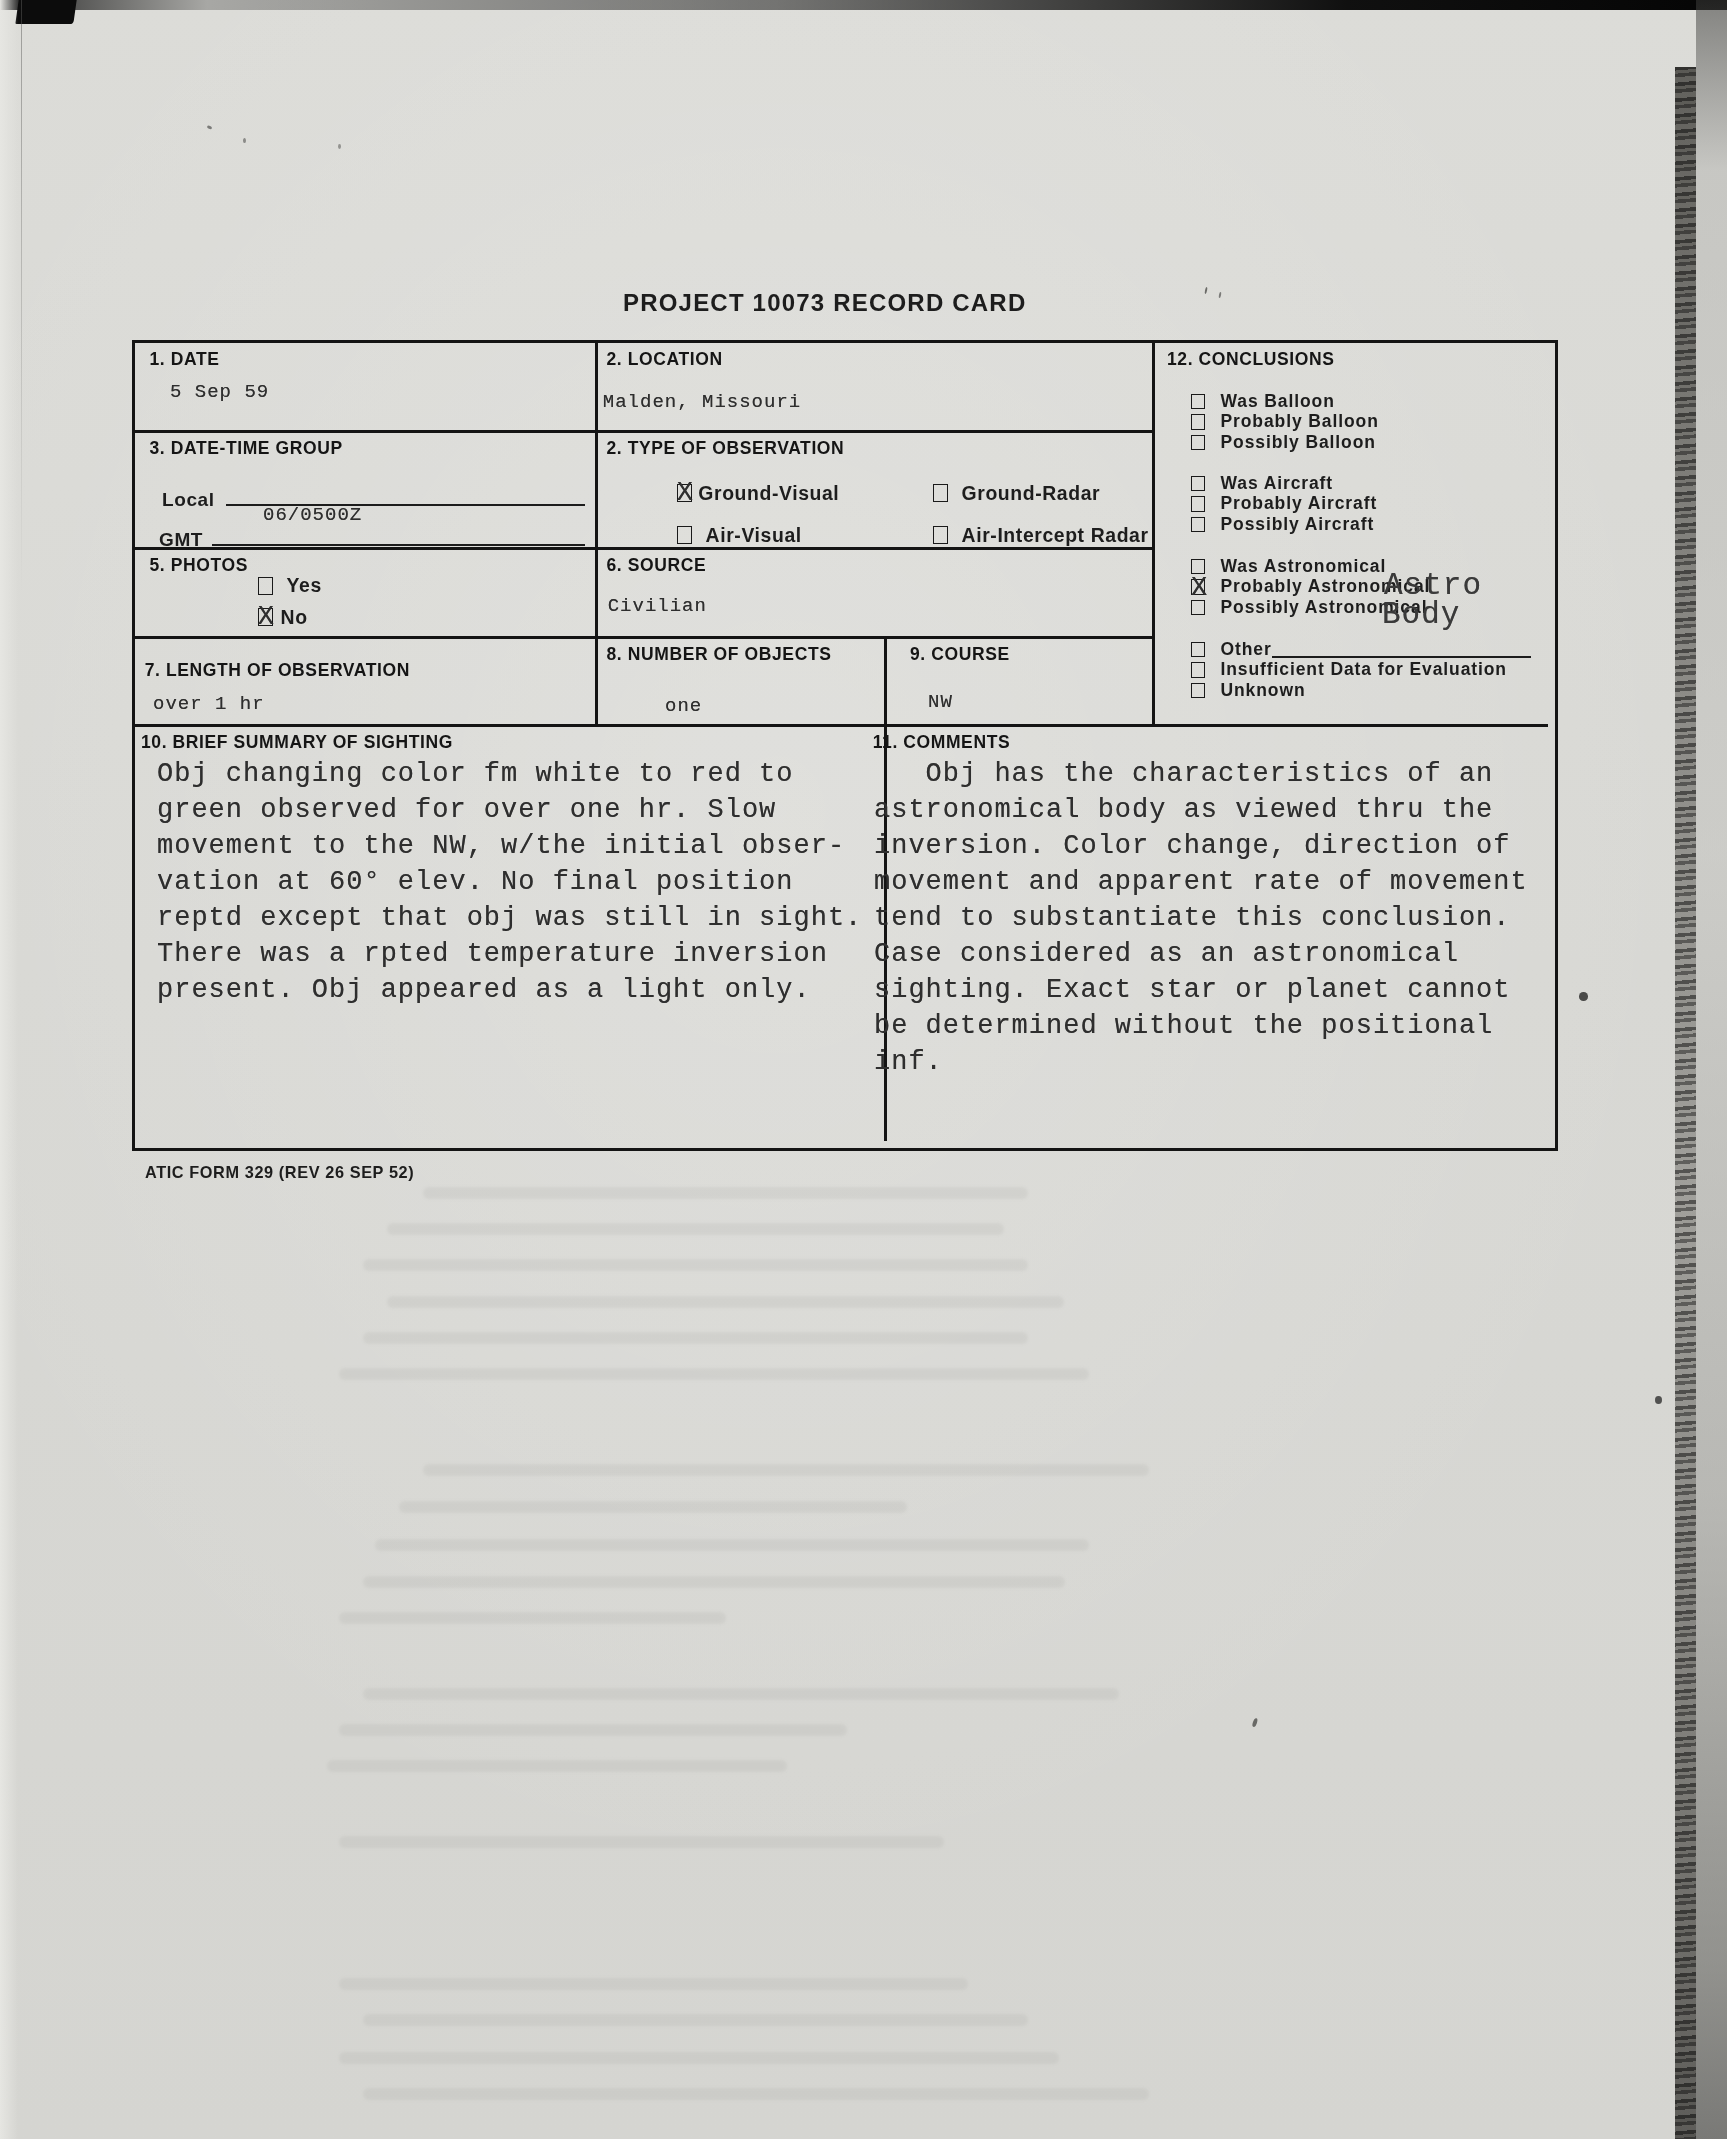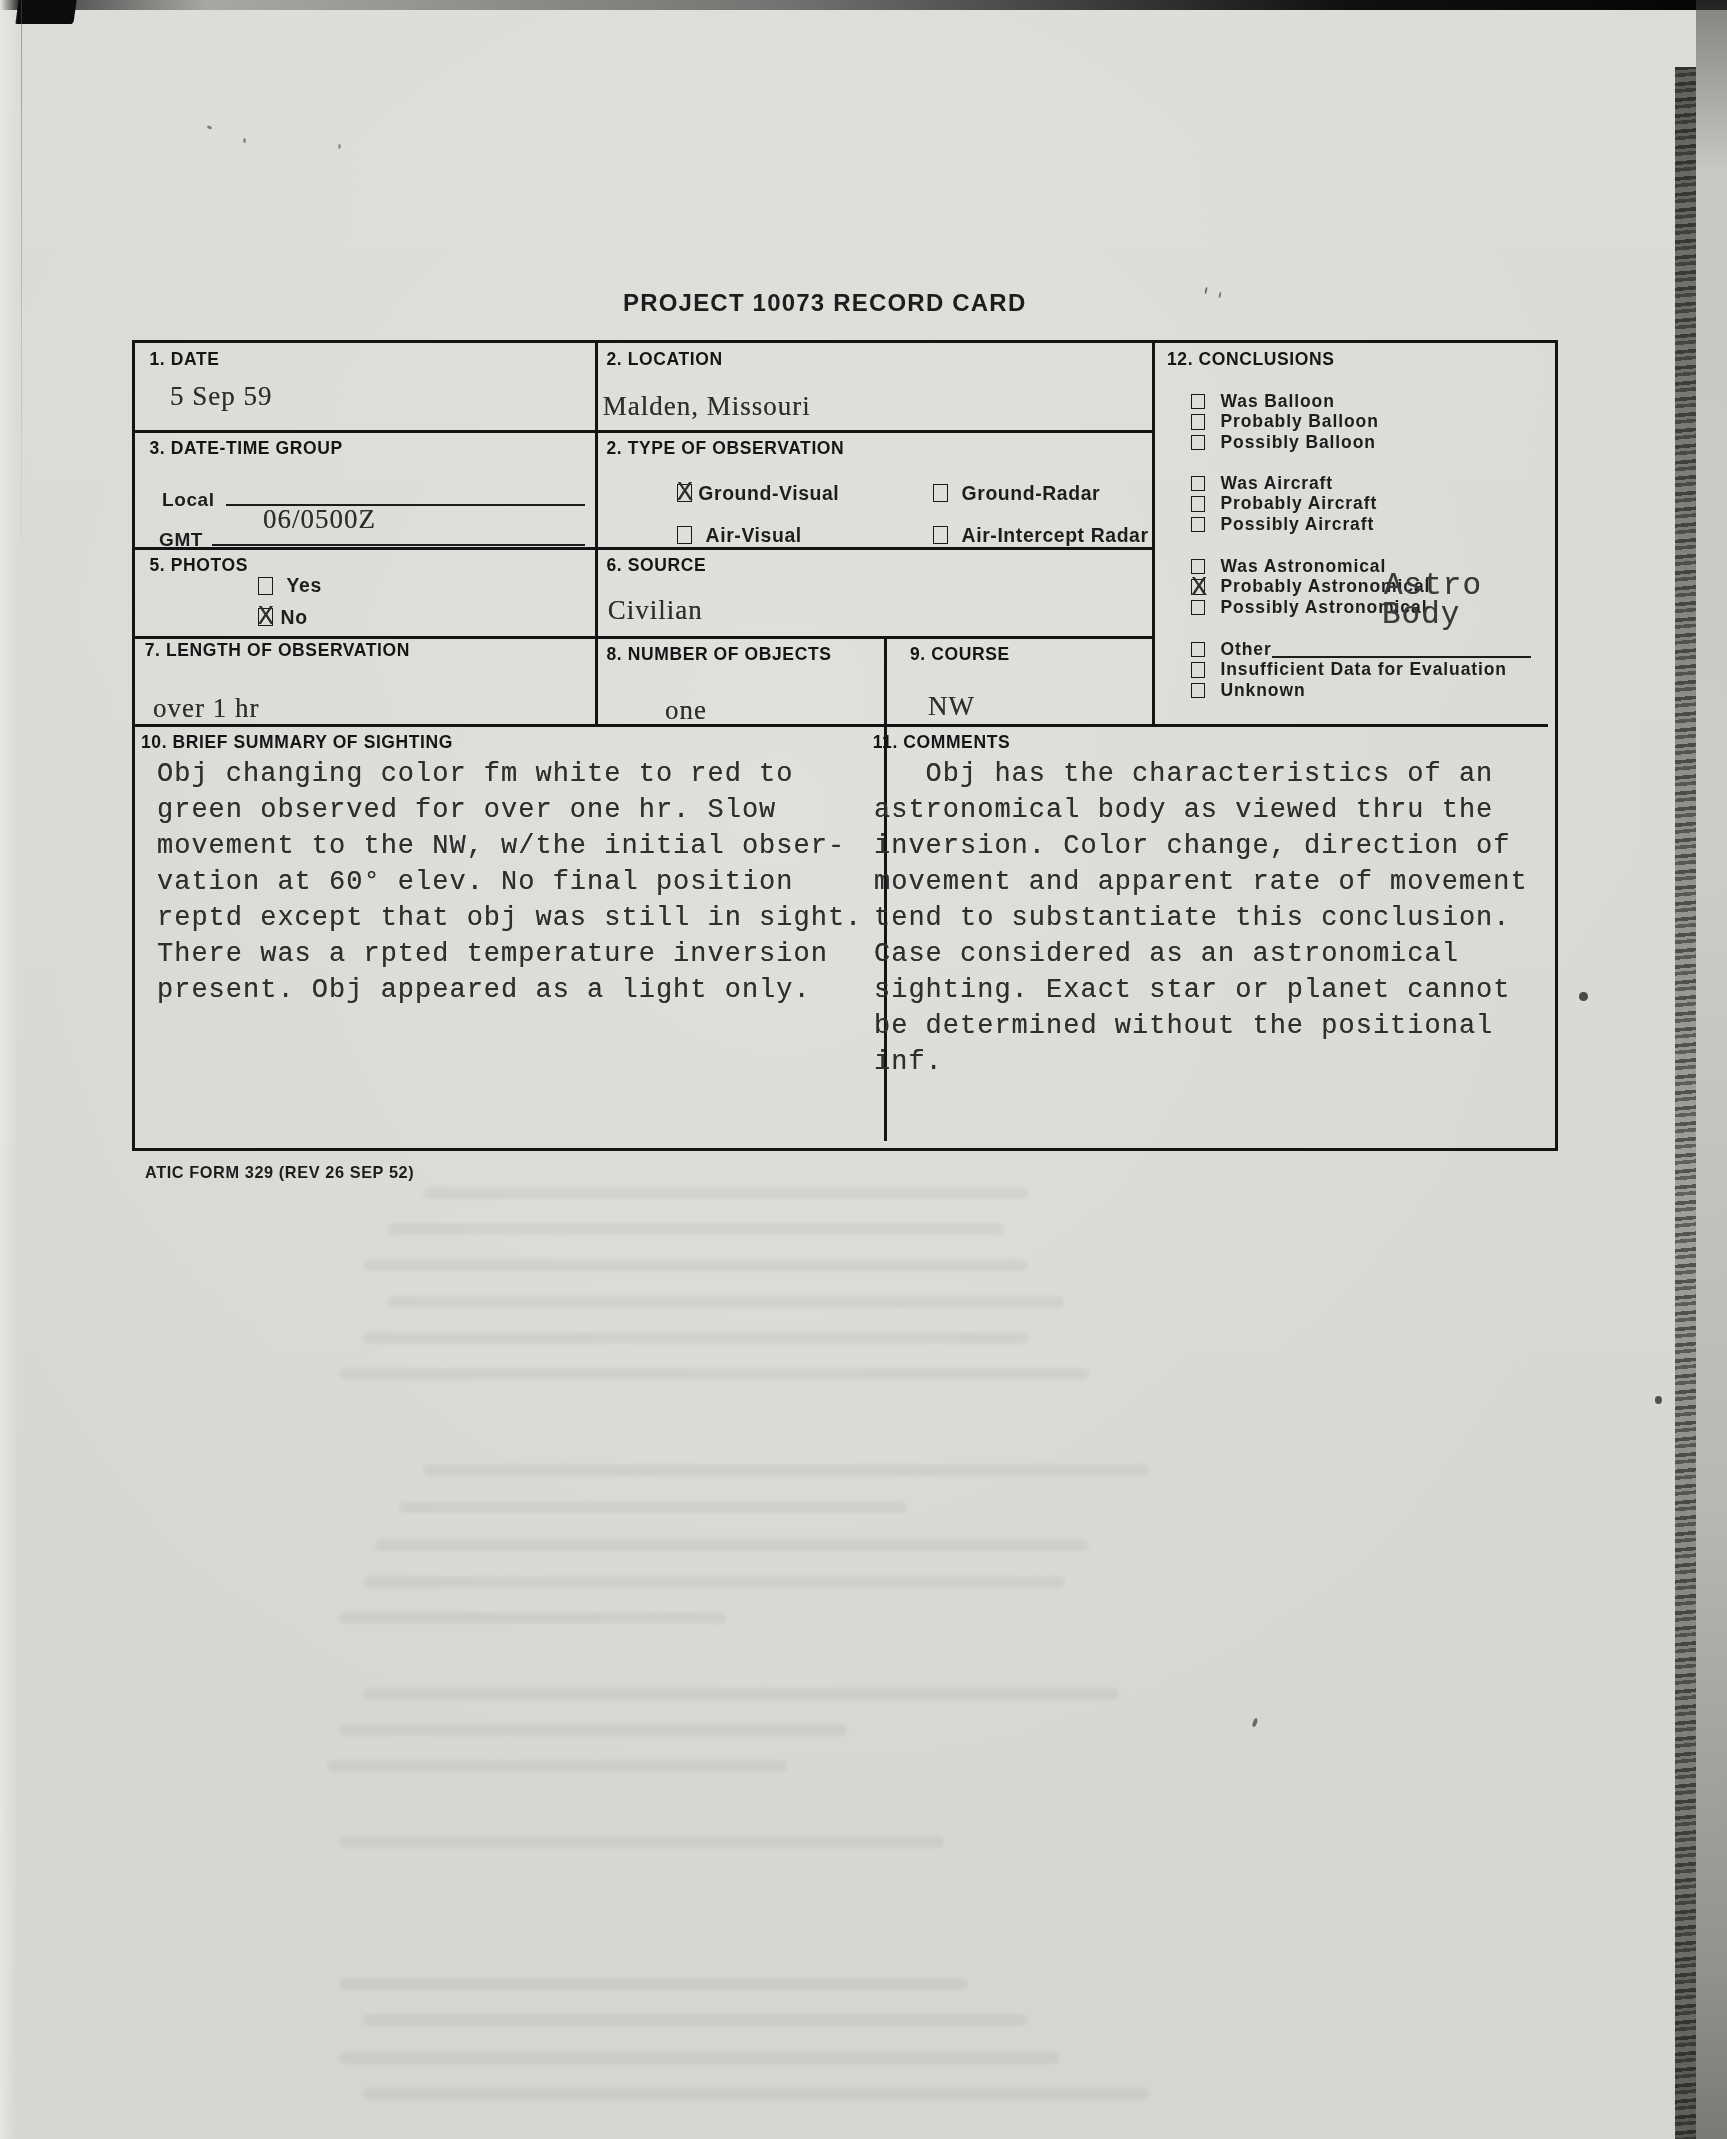"5 Sep 59" .tw { font-family: Liberation Serif, serif -> Liberation Mono, monospace; font-size: 27px -> 19px }
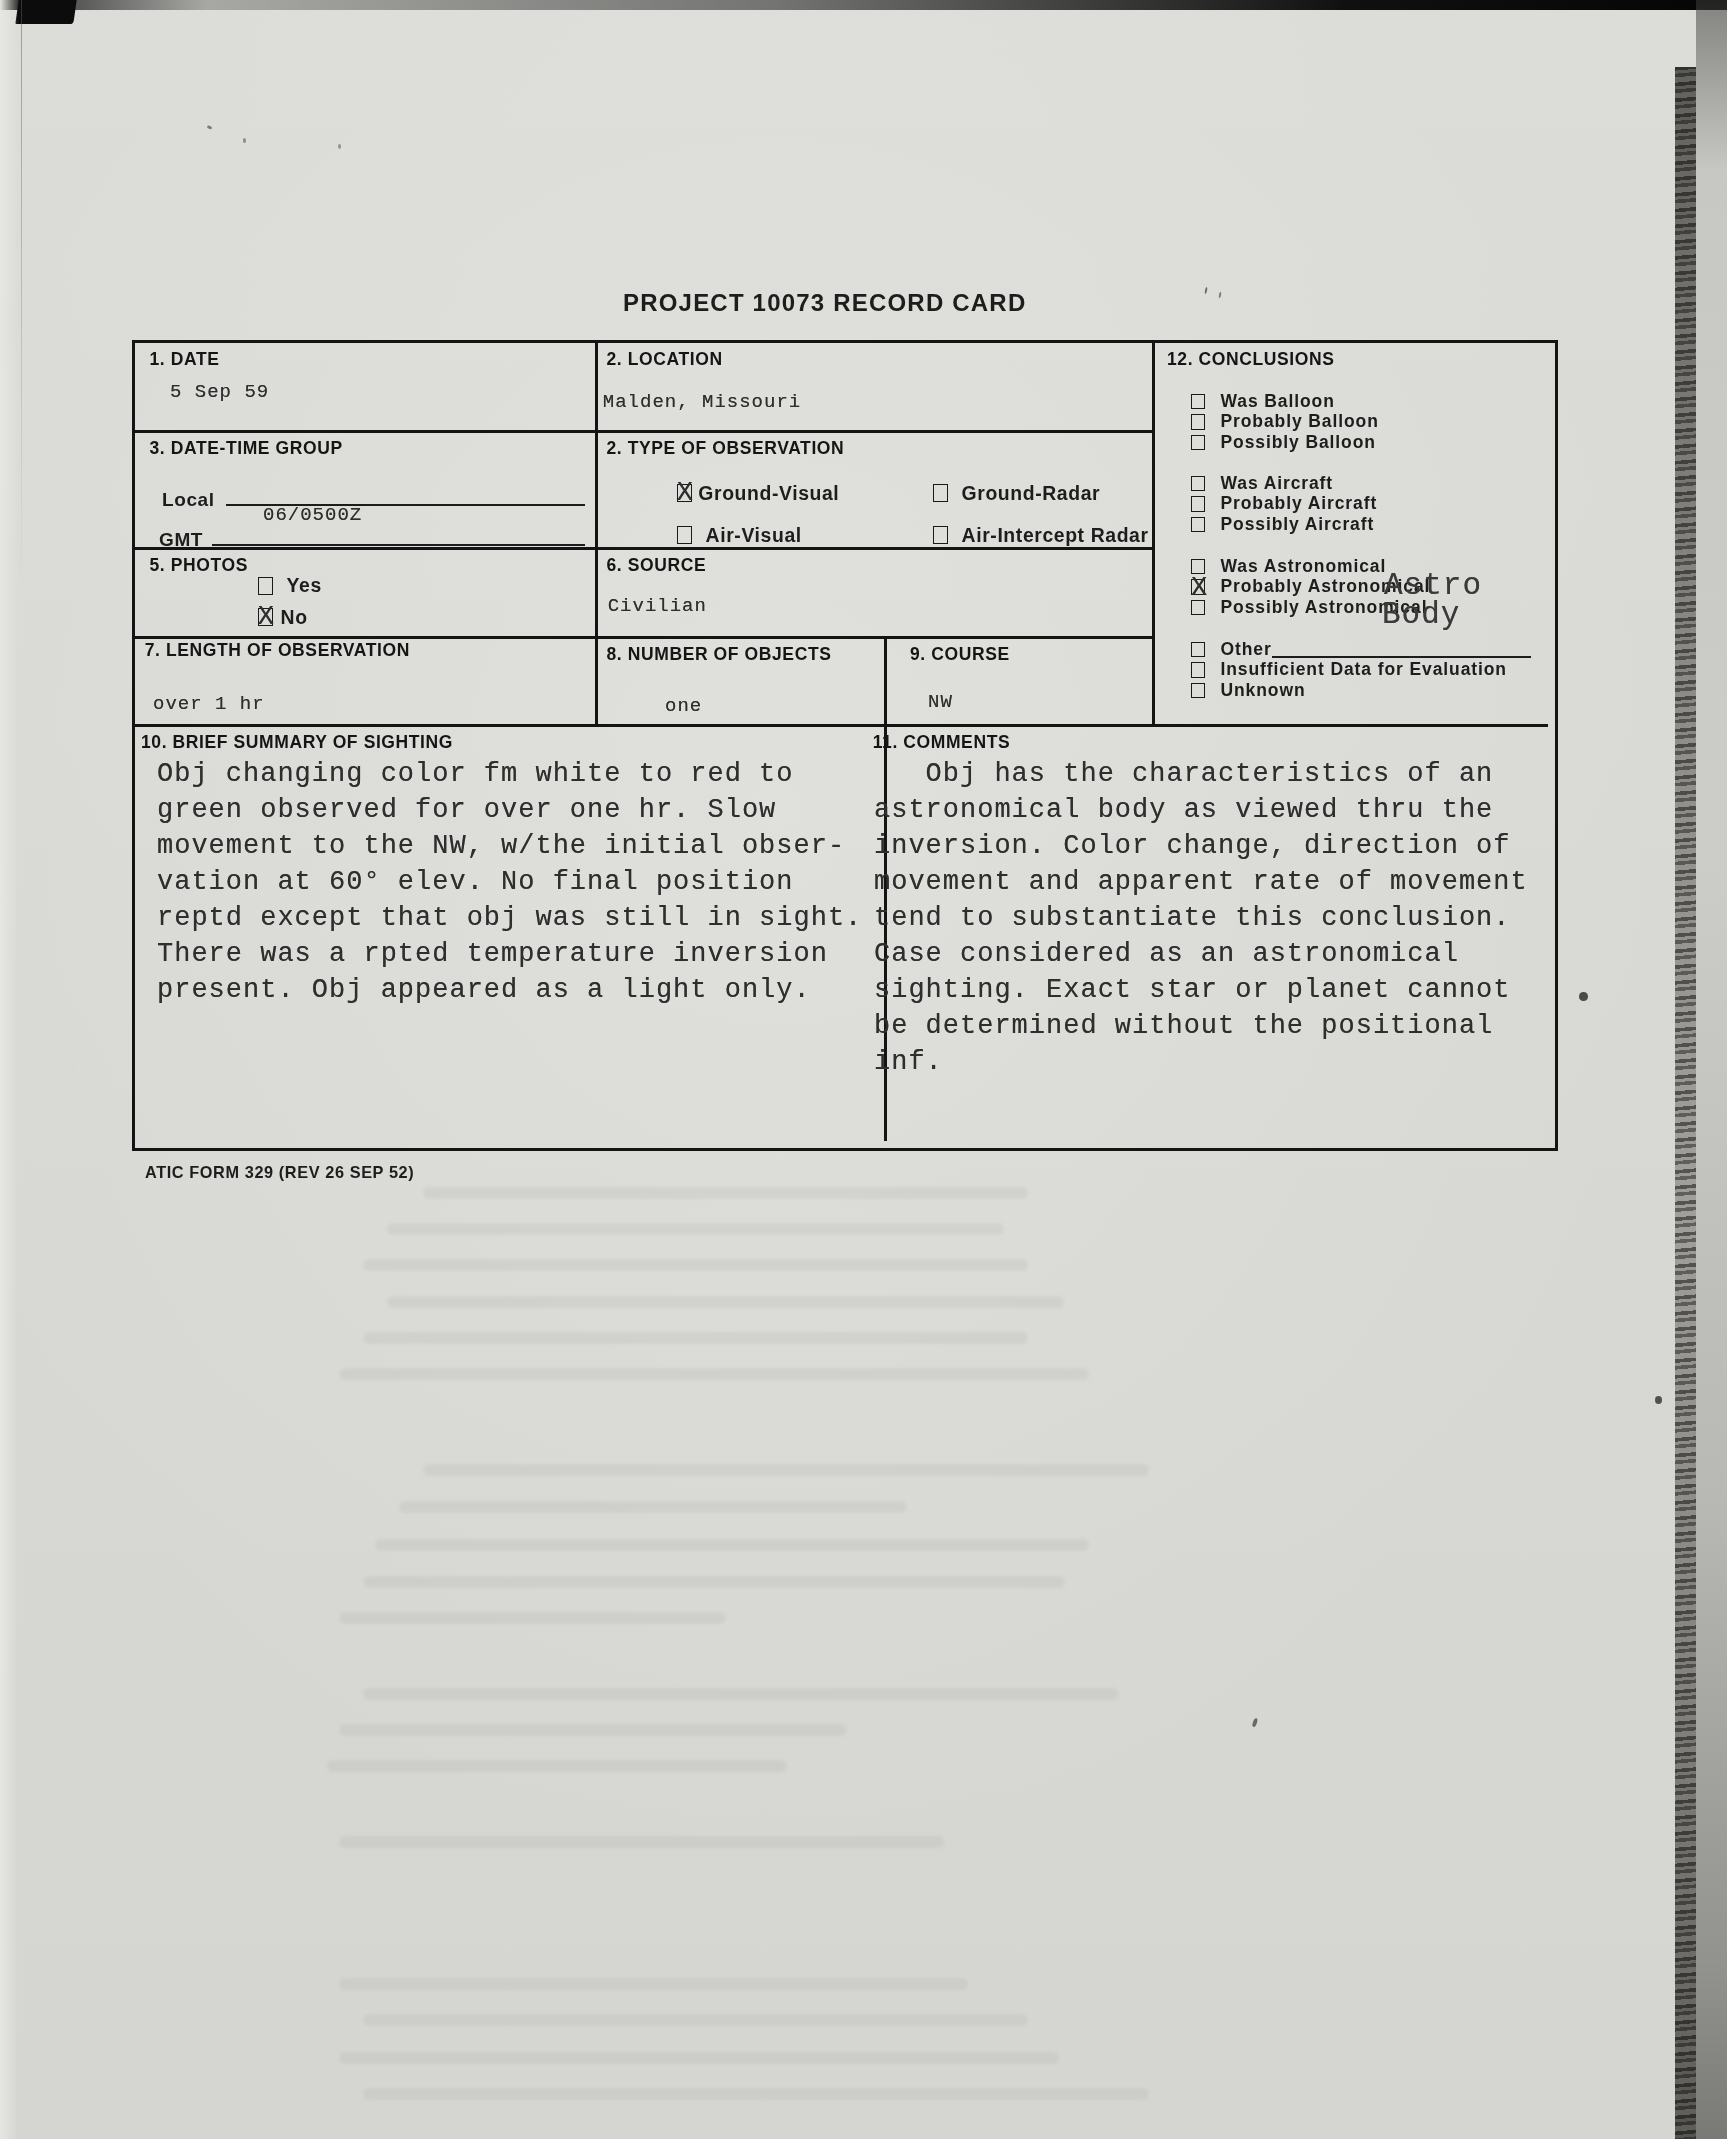"7. LENGTH OF OBSERVATION" div.cell-label { top: 1px -> 21px }
